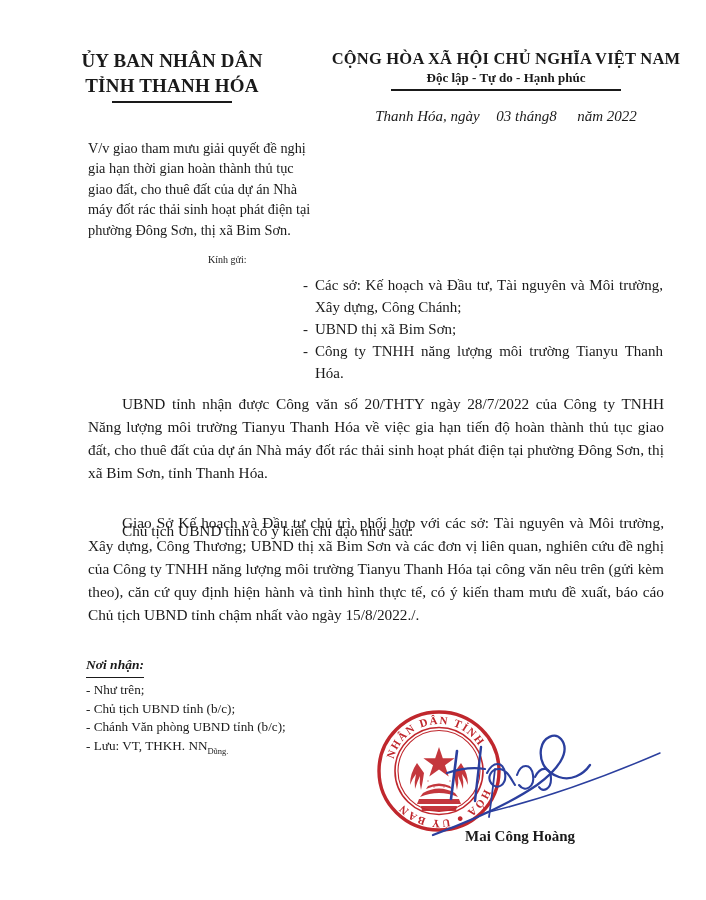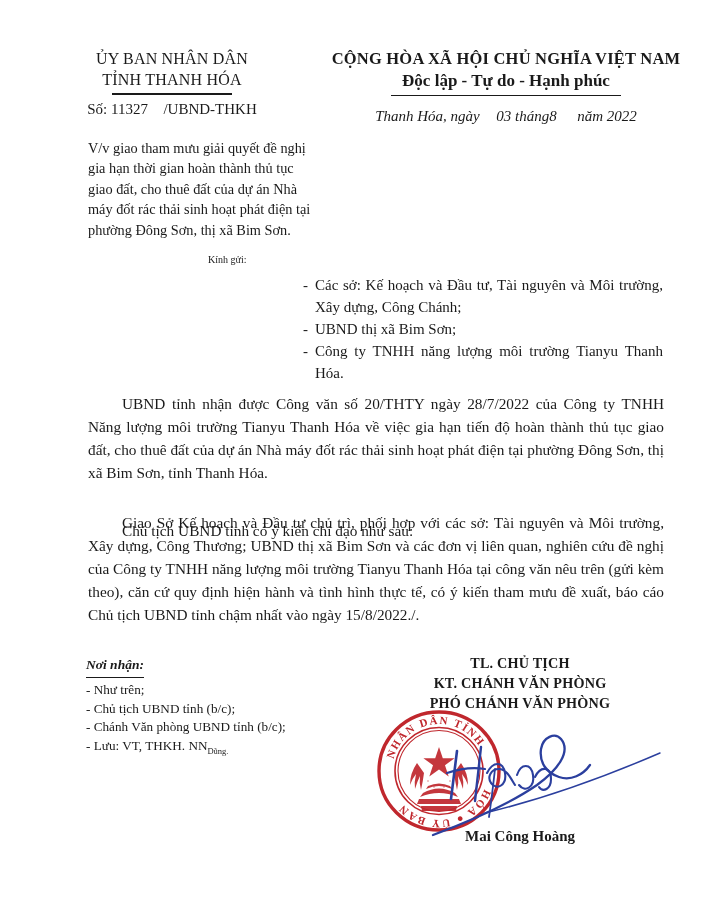"ỦY BAN NHÂN DÂN" .org-line1, .org-line2 { font-size: 16px -> 19px; font-weight: normal -> bold }
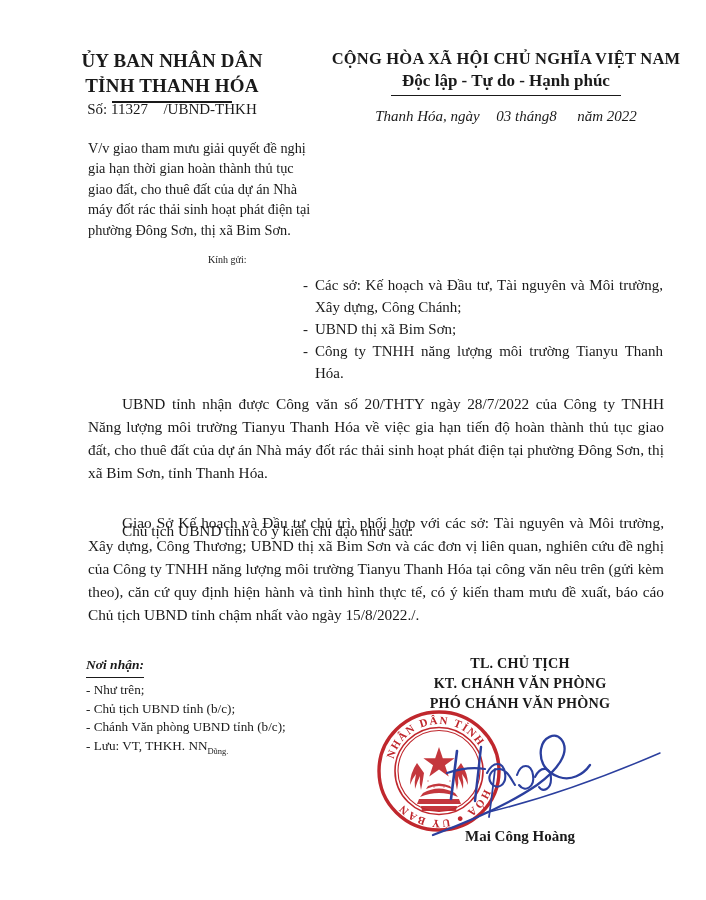"Độc lập - Tự do" .nation-line2 { font-size: 17px -> 13px }
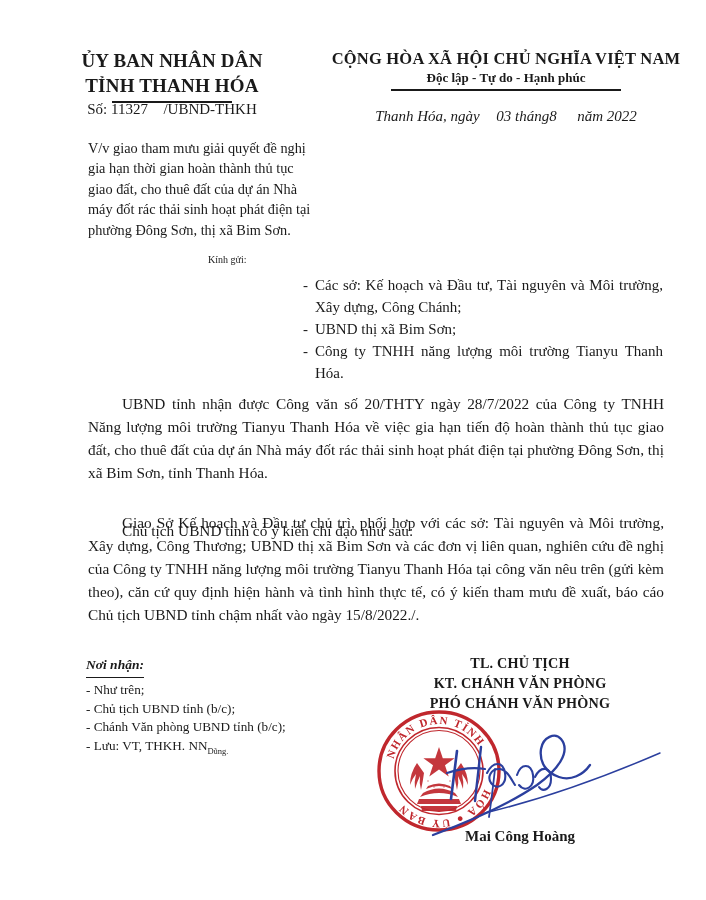"Số: 11327 /UBND-THKH" div.docnum { html: <div> <span>Số:</span> <span>11327</span> <span></span> <span>/UBND-THKH</span> </div> -> none }
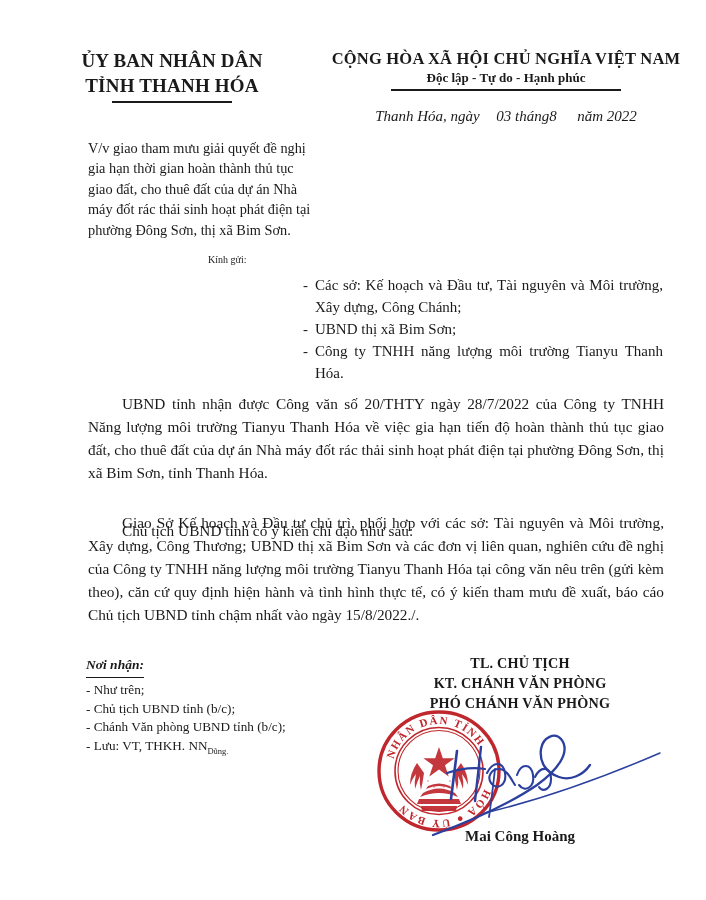"TL. CHỦ TỊCH" div.signblock { html: <div> <div>TL. CHỦ TỊCH</div> <div>KT. CHÁNH VĂN PHÒNG</div> <div>PHÓ CHÁNH VĂN PHÒNG</div> </div> -> none }
